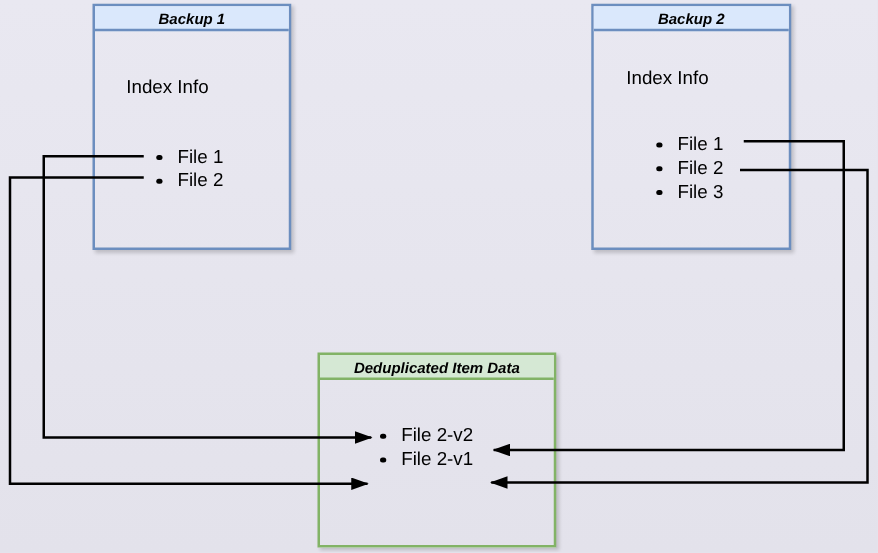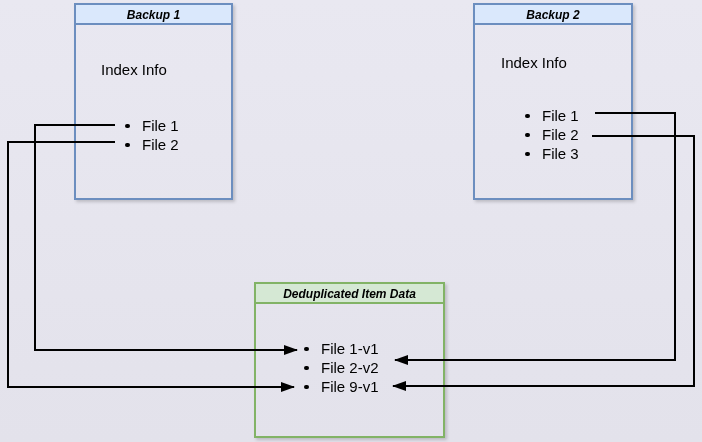"File 1-v1" li { html: <li>File 1-v1</li> -> none }
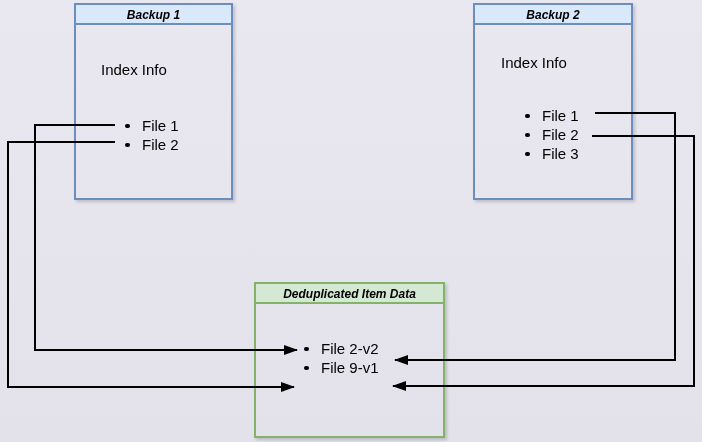"File 9-v1" li { text: 9-v1 -> 2-v1 }
